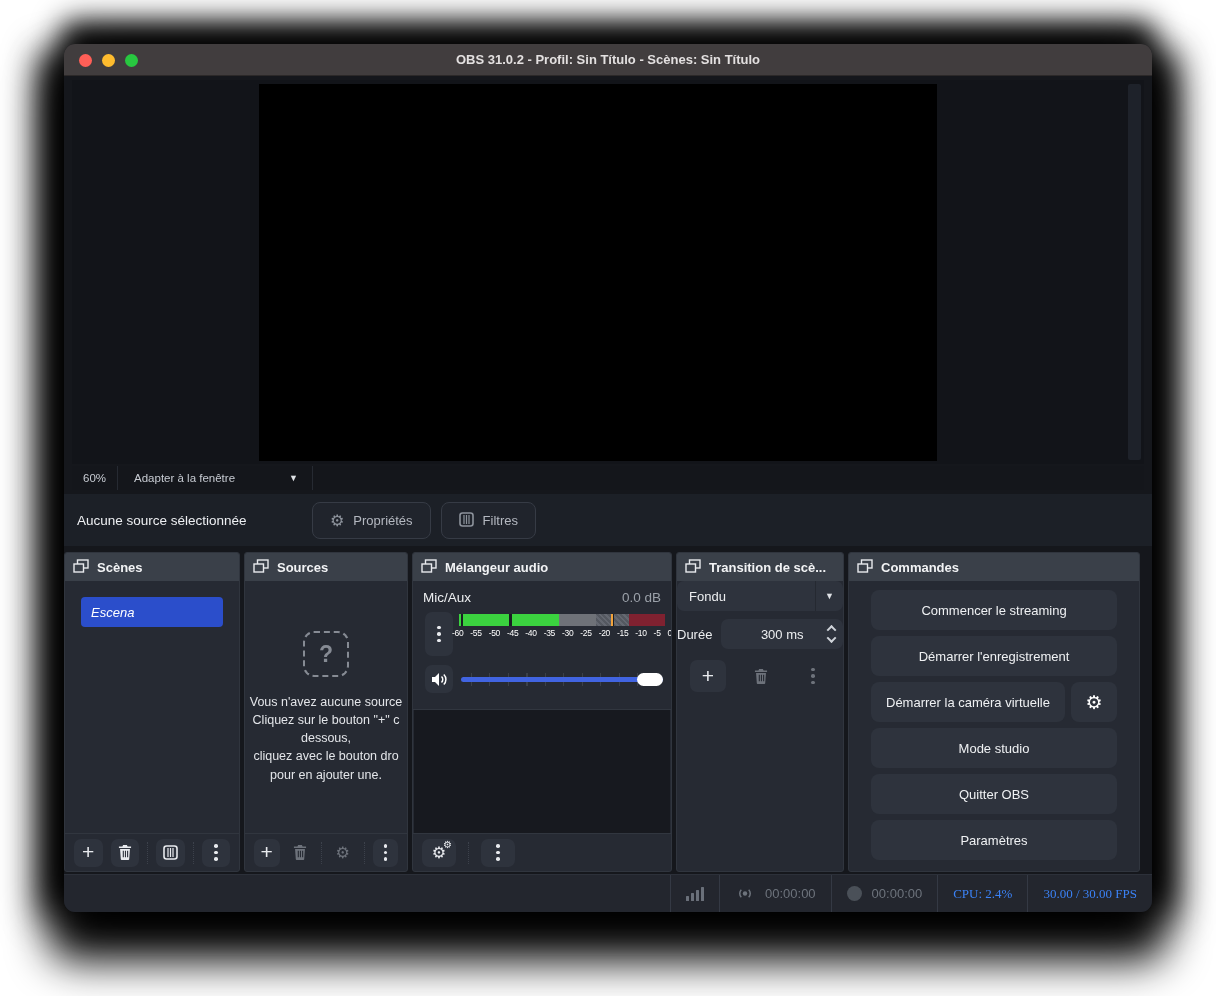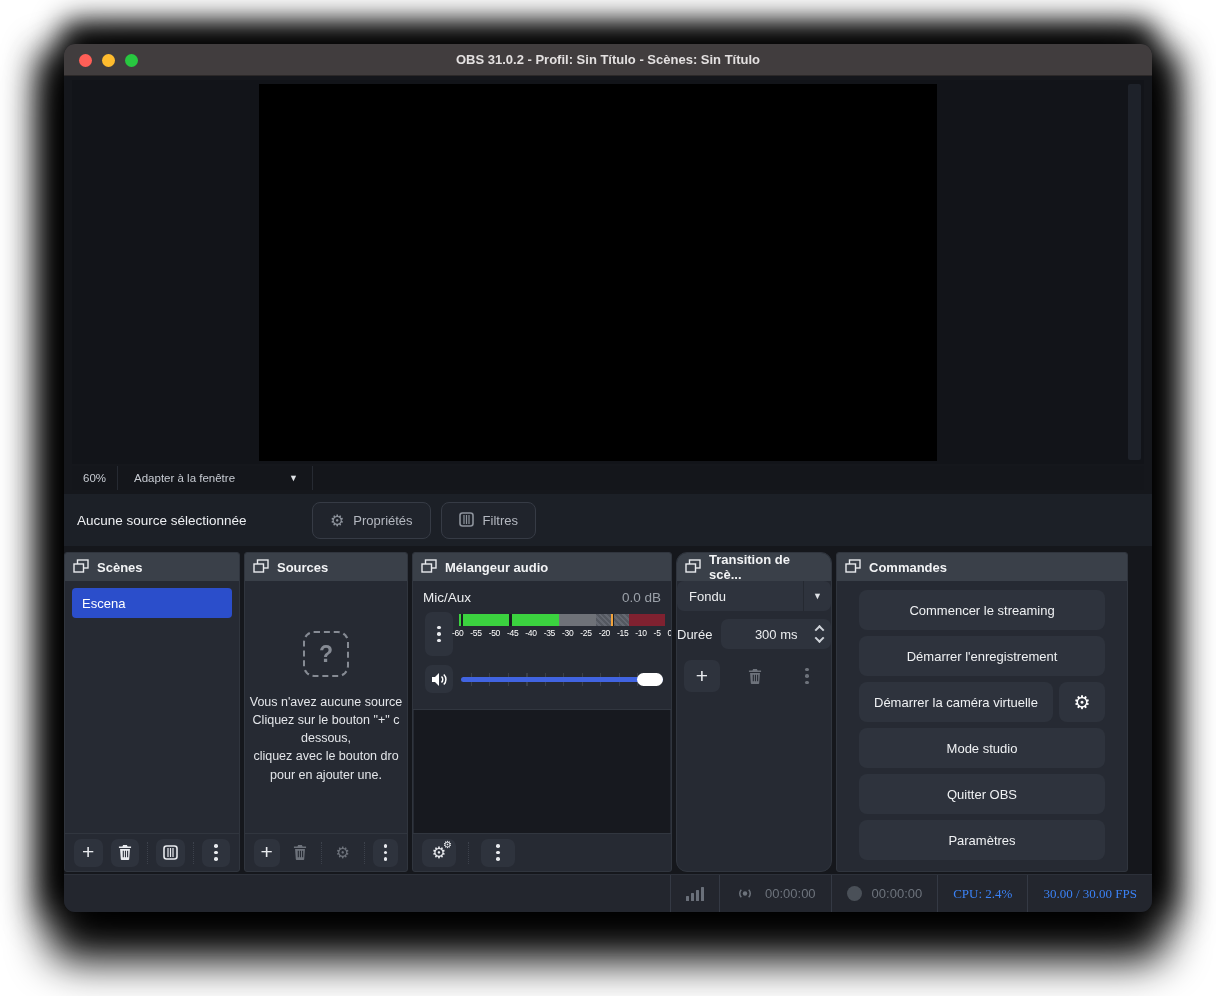"Transition de scè..." .p-trans { border-radius: 11px -> none; width: 156px -> 168px }
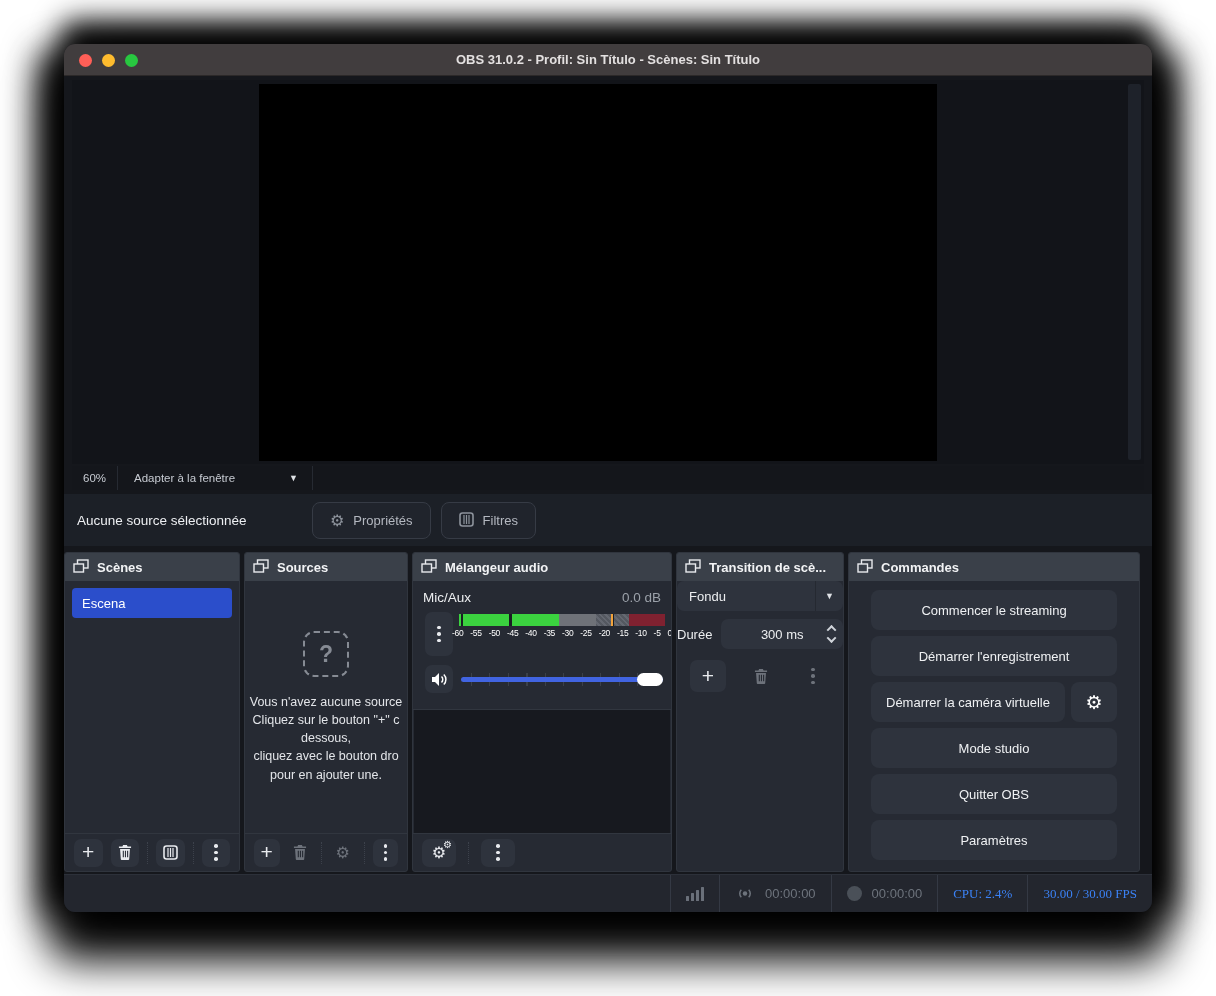"Escena" .scene-item { font-style: none -> italic; margin: 7px -> 16px }
